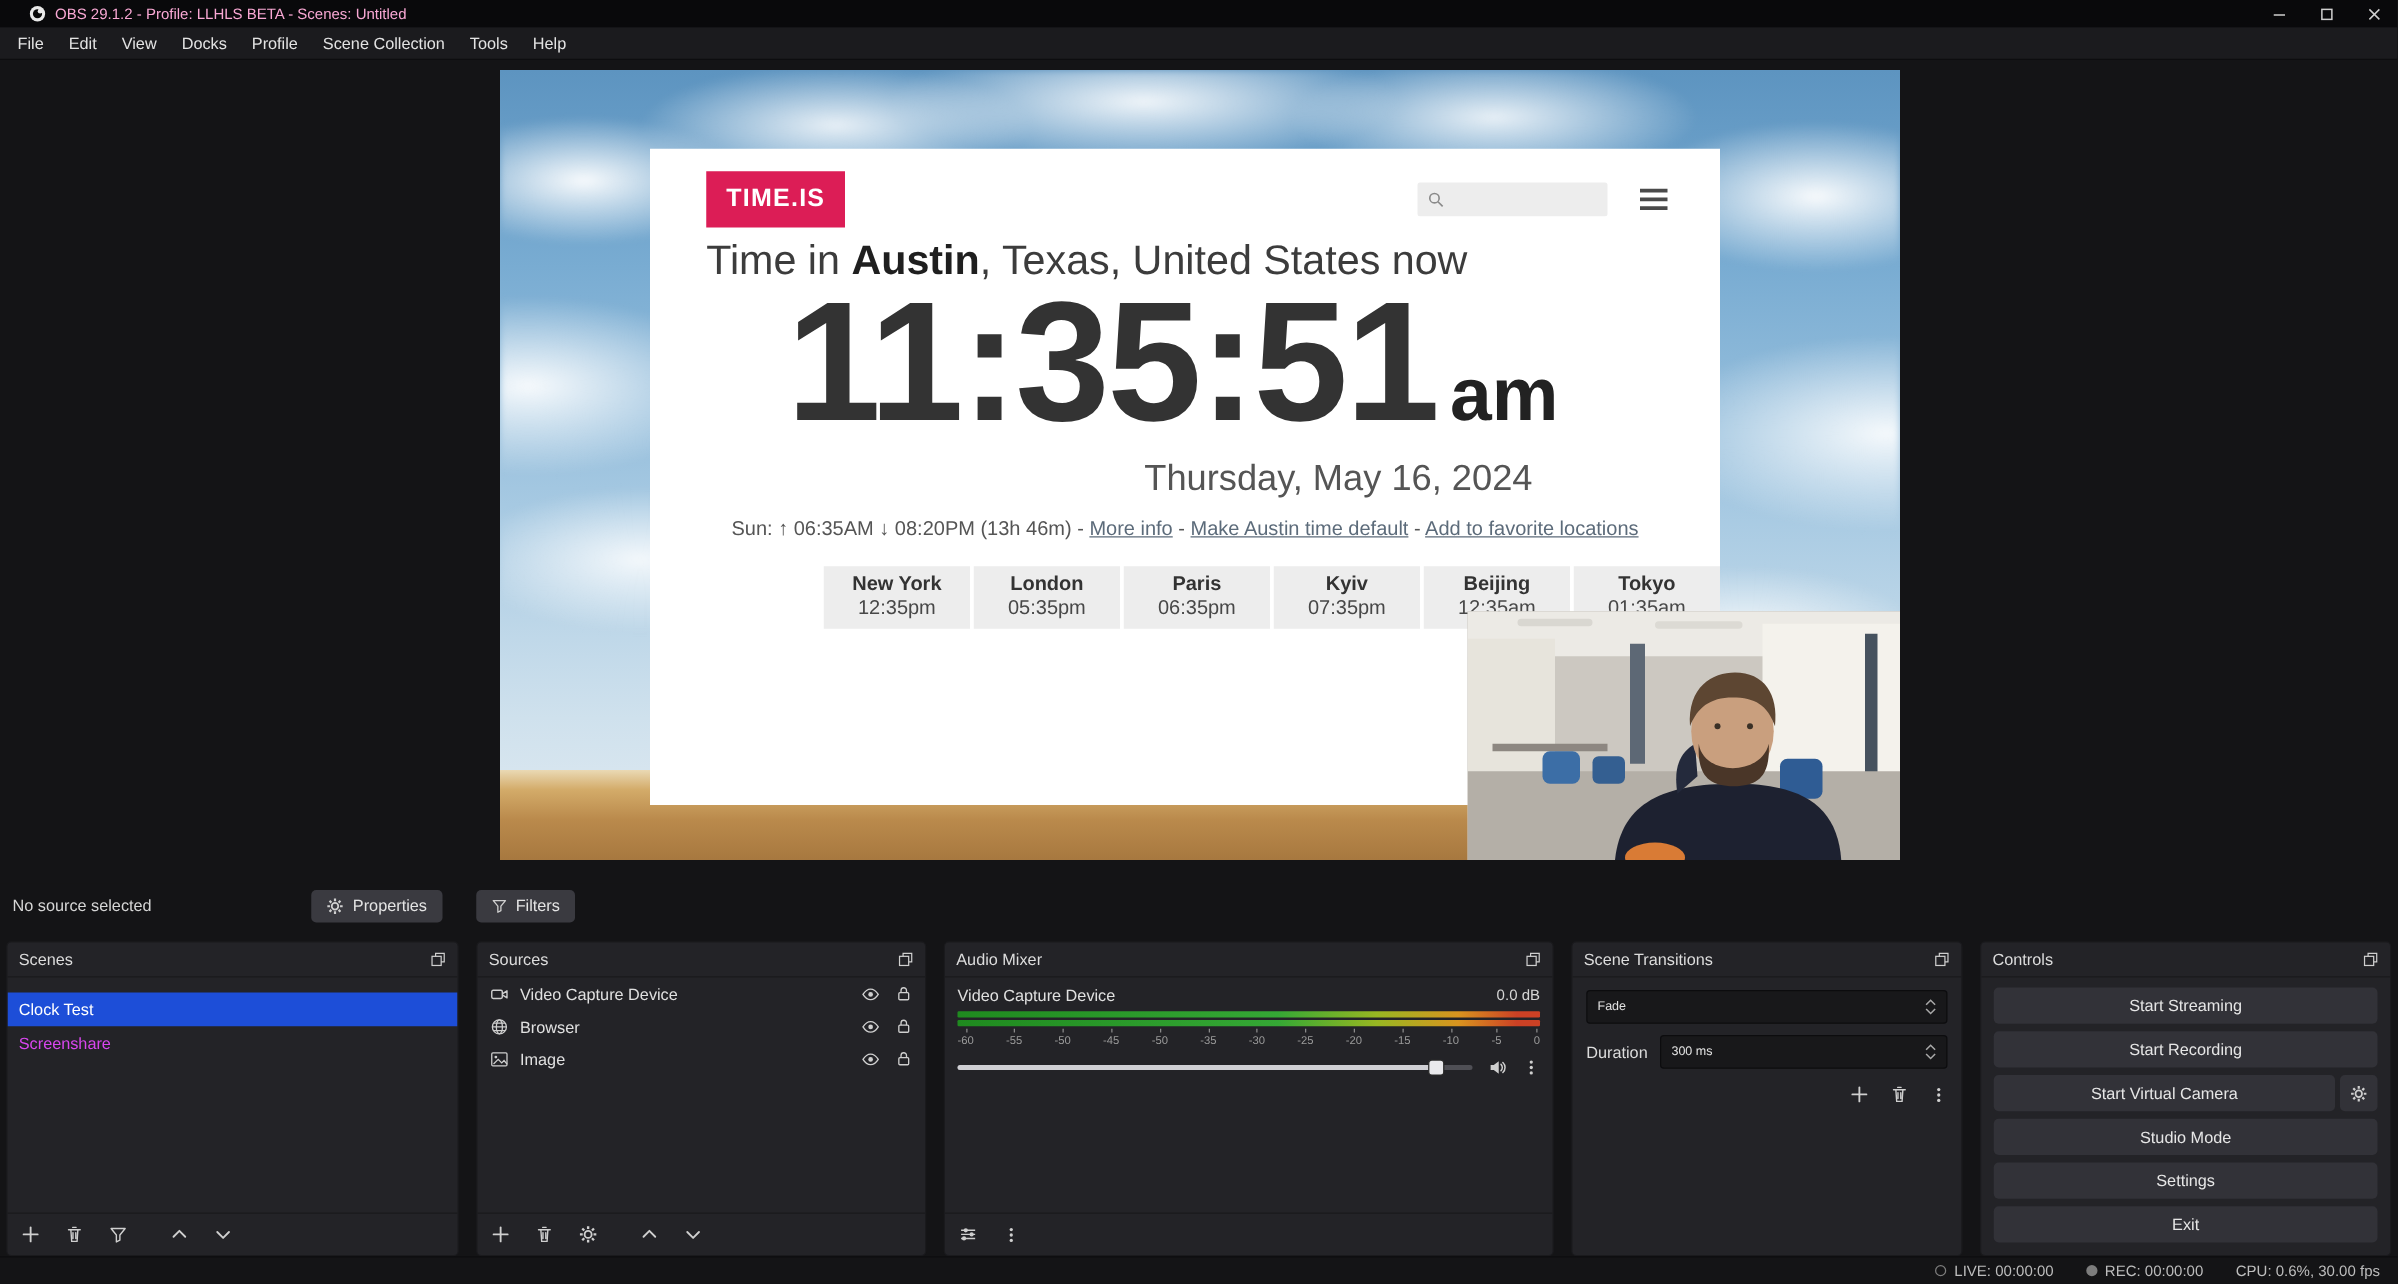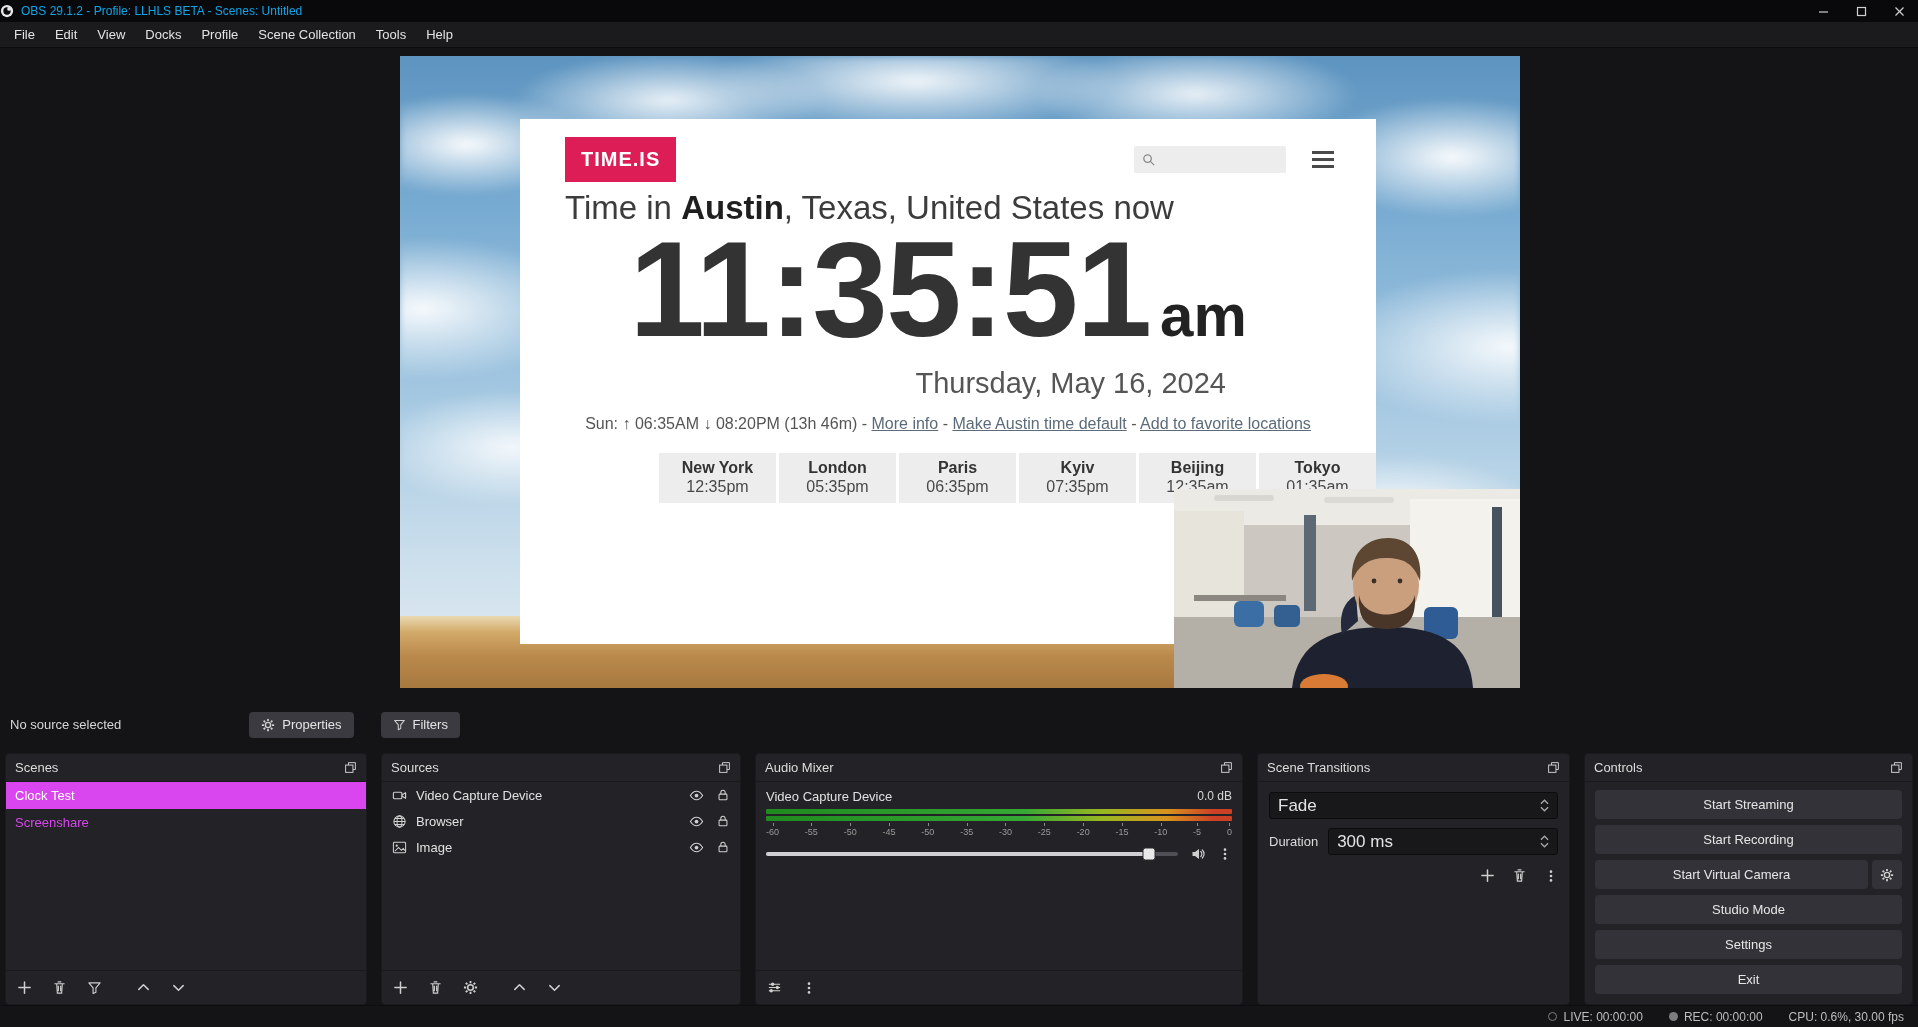"OBS 29.1.2 - Profile: LLHLS" .titlebar { color: #0ea5e9 -> #f9a8d4; padding-left: 0 -> 23px }
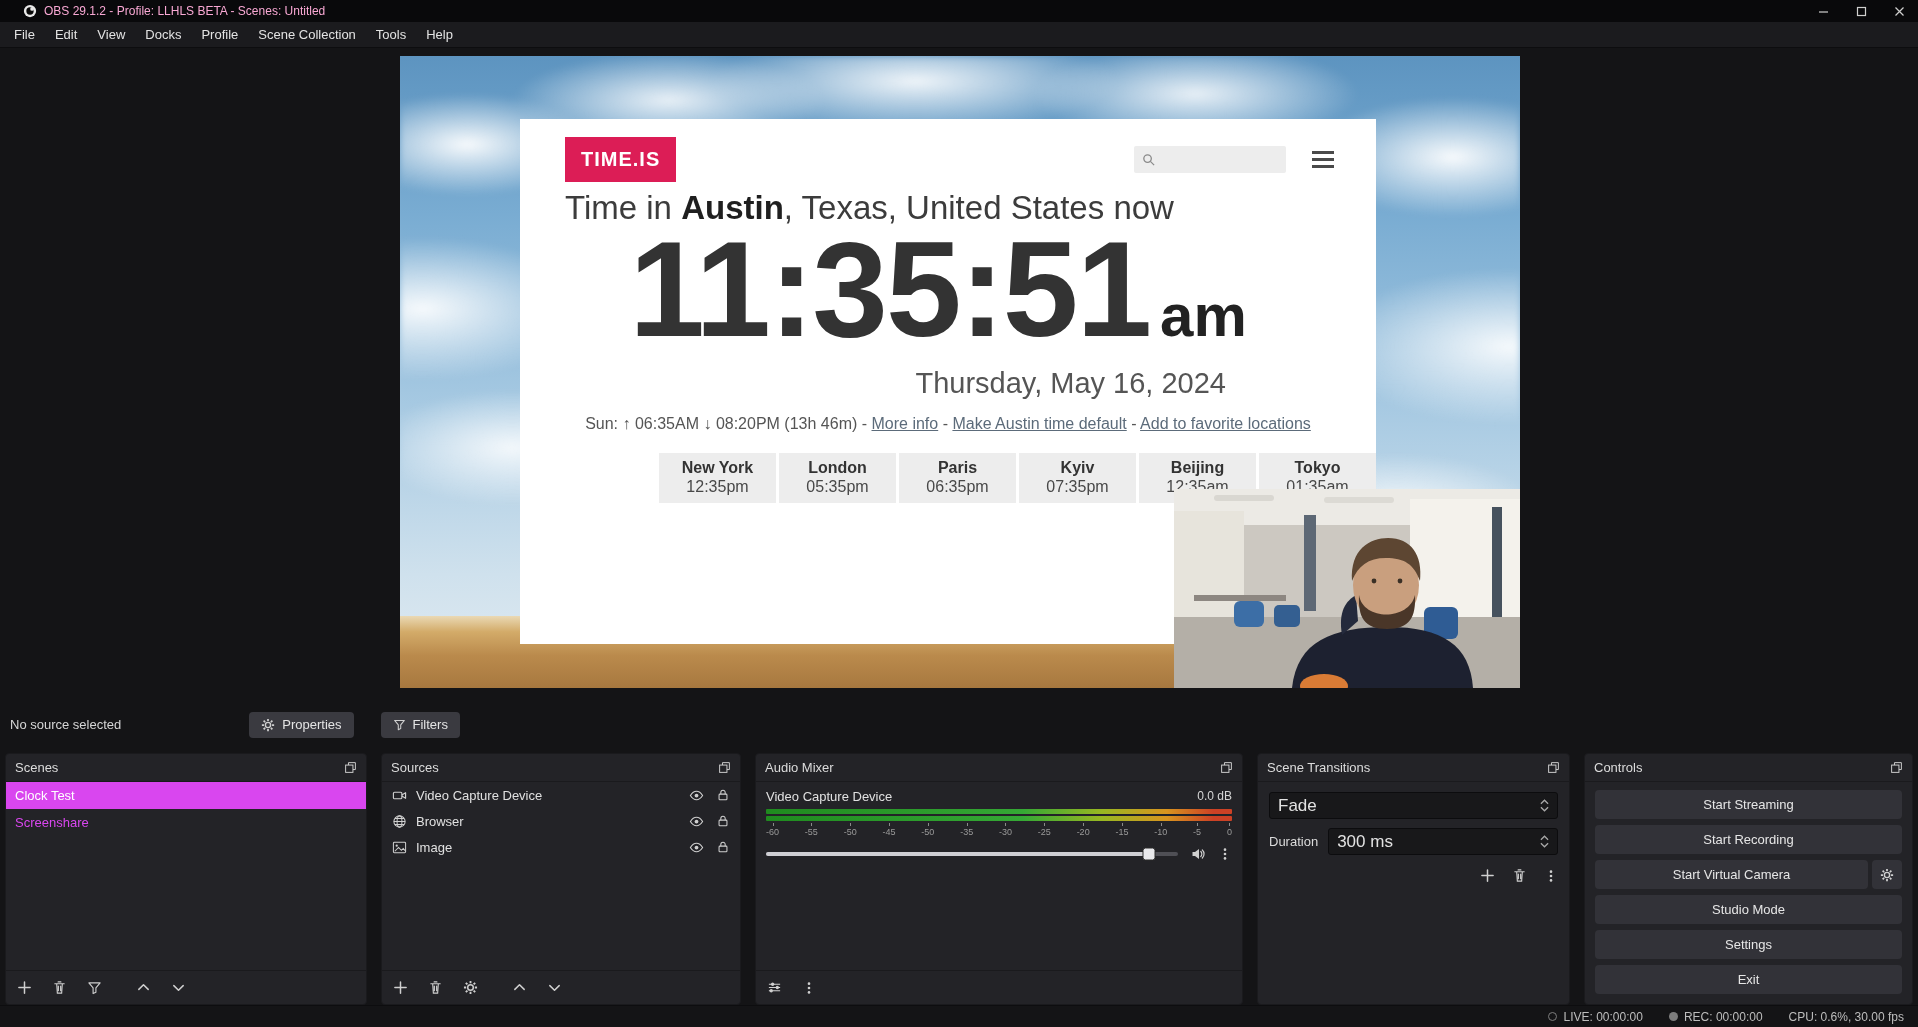"Clock Test" .scene-row.selected { background: #d946ef -> #1d4ed8; margin-top: none -> 12px }
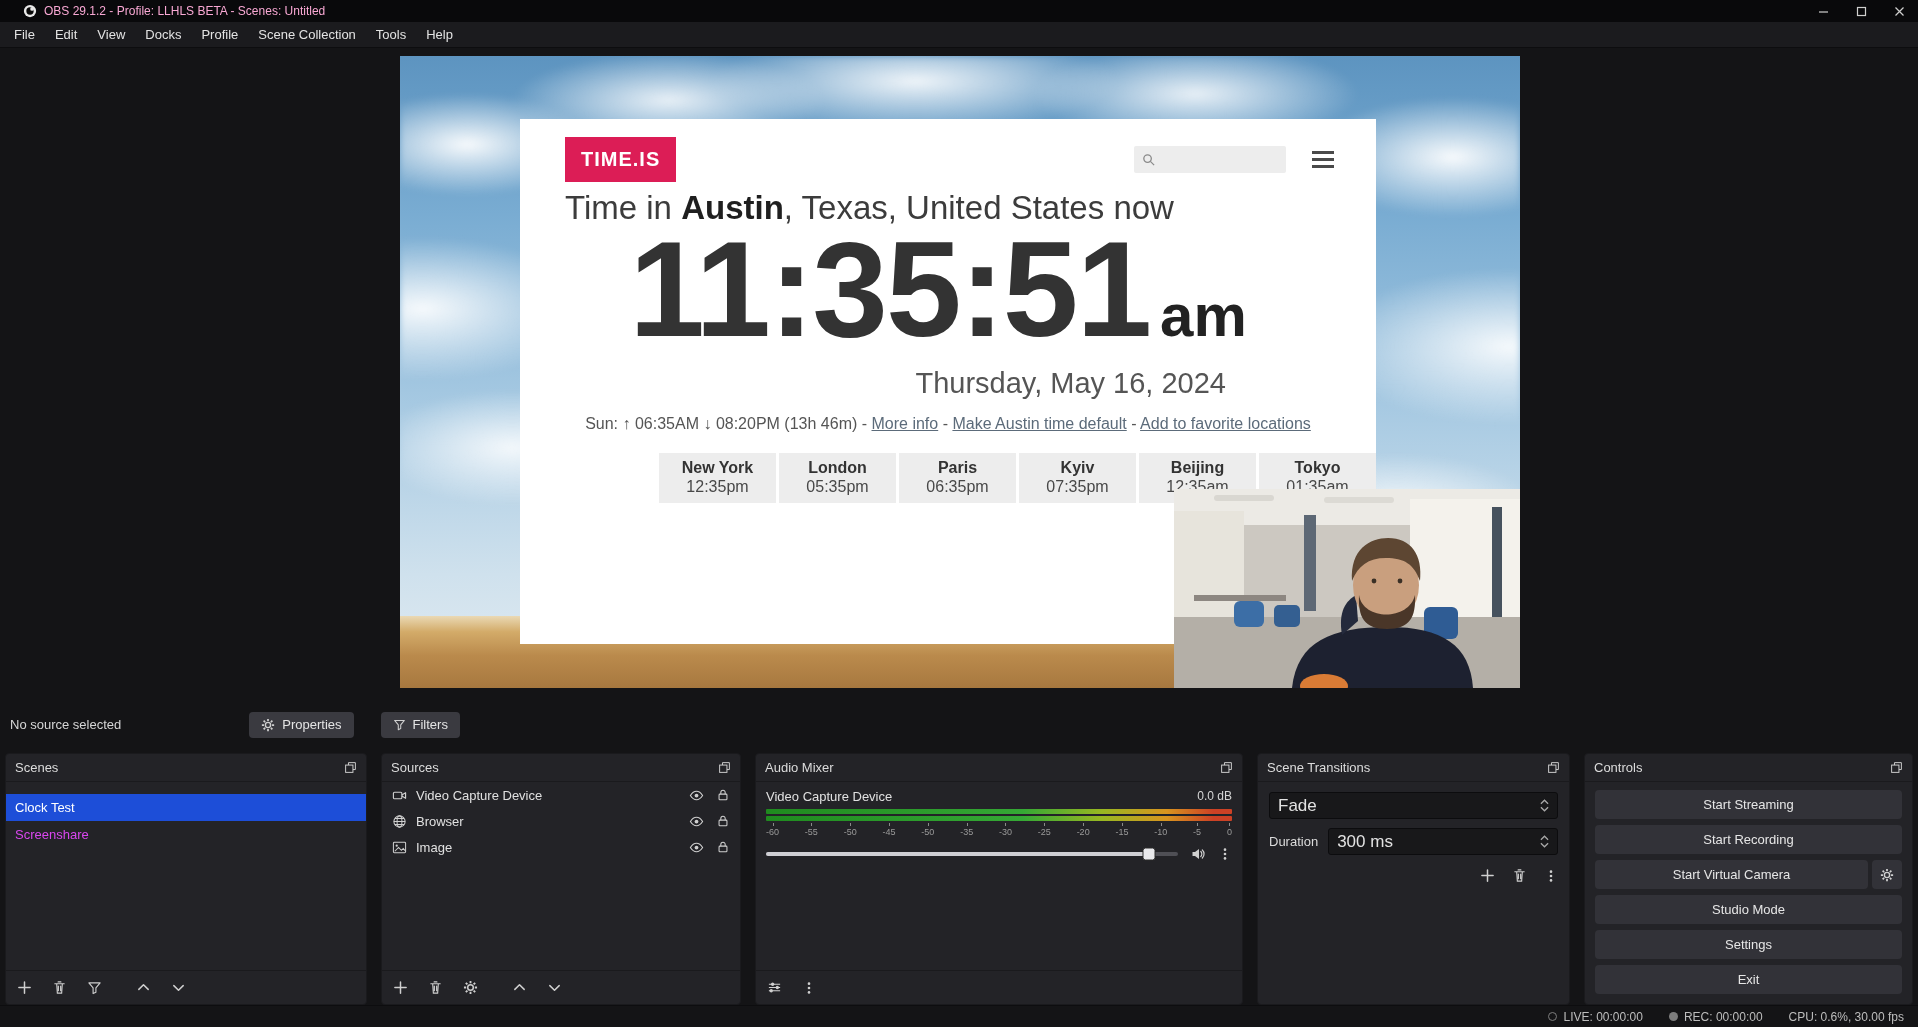"Fade" .combo, .spin { font-size: 17px -> 10px }
